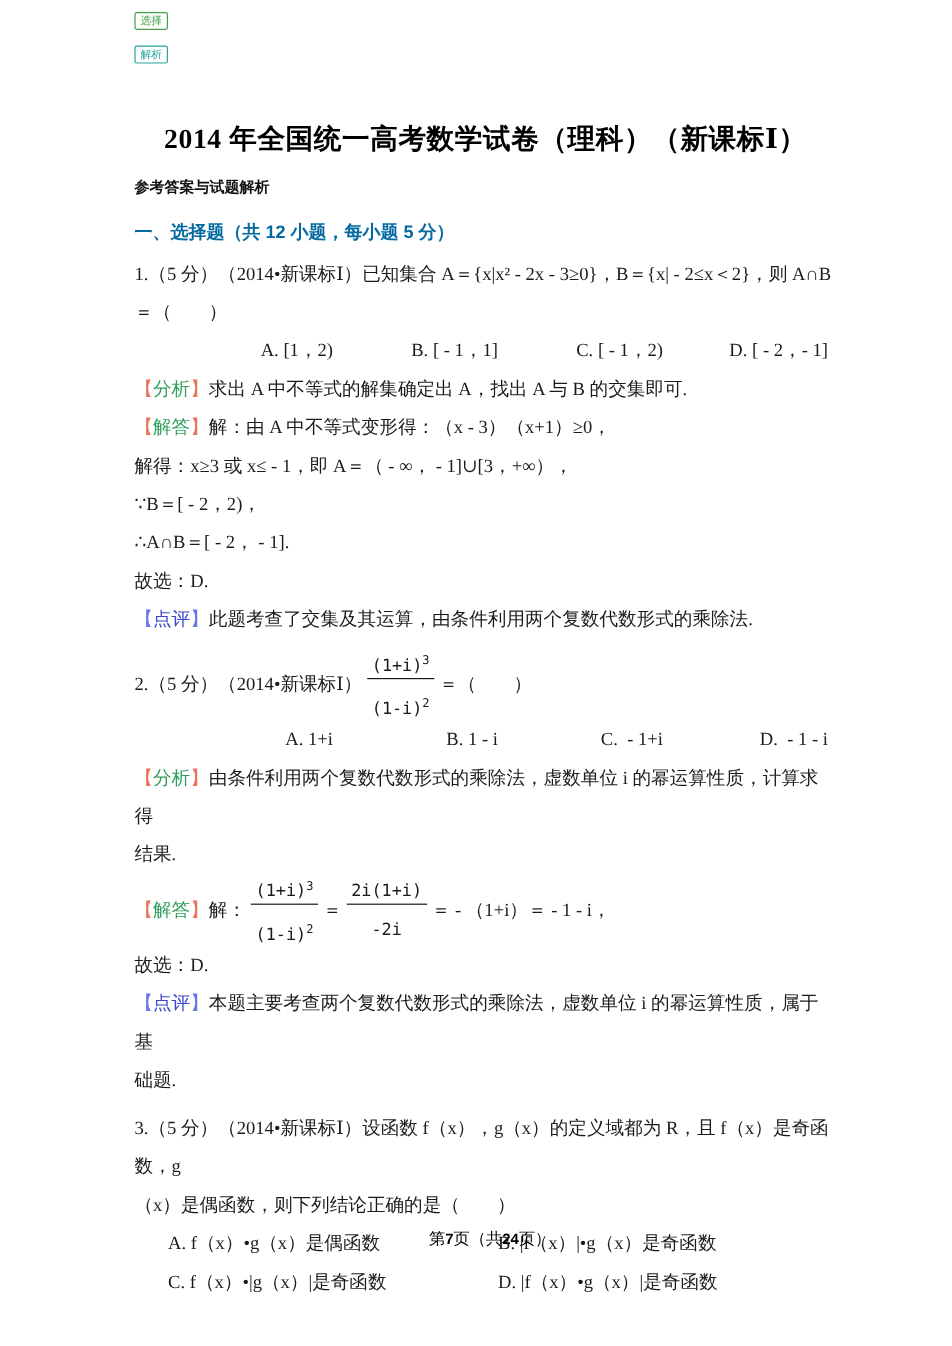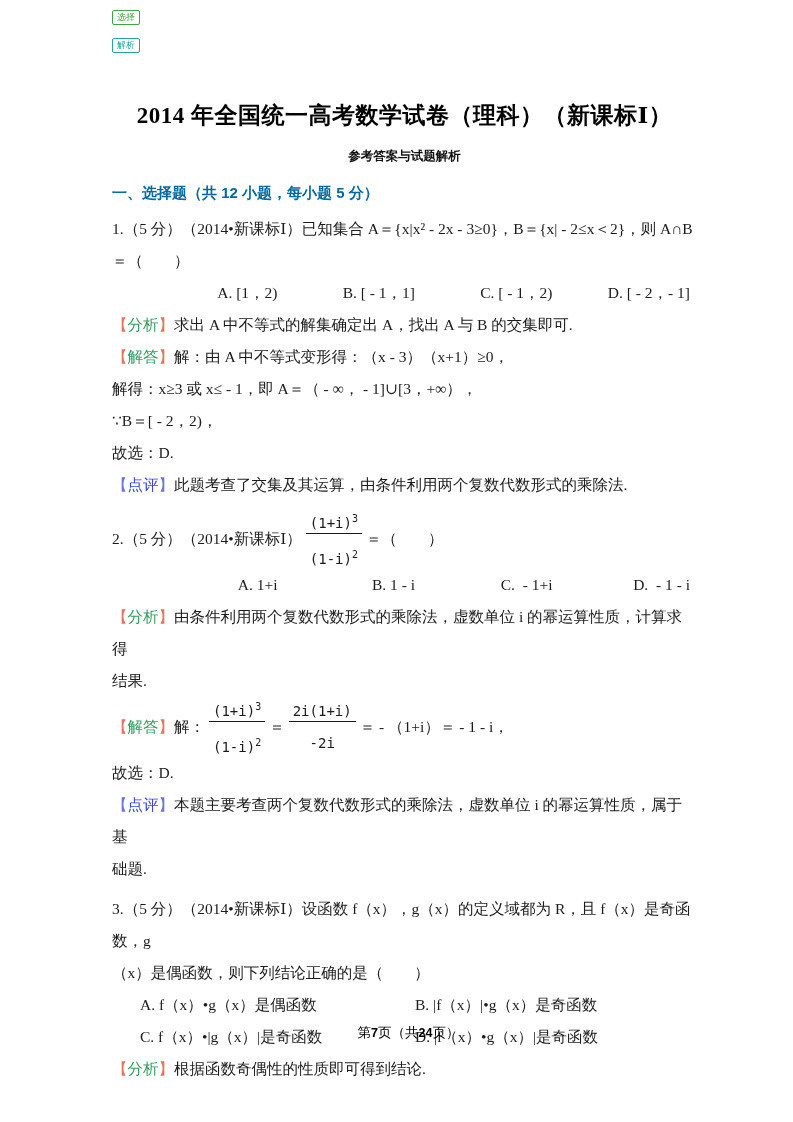"参考答案与试题解析" .subtitle { text-align: center -> left }
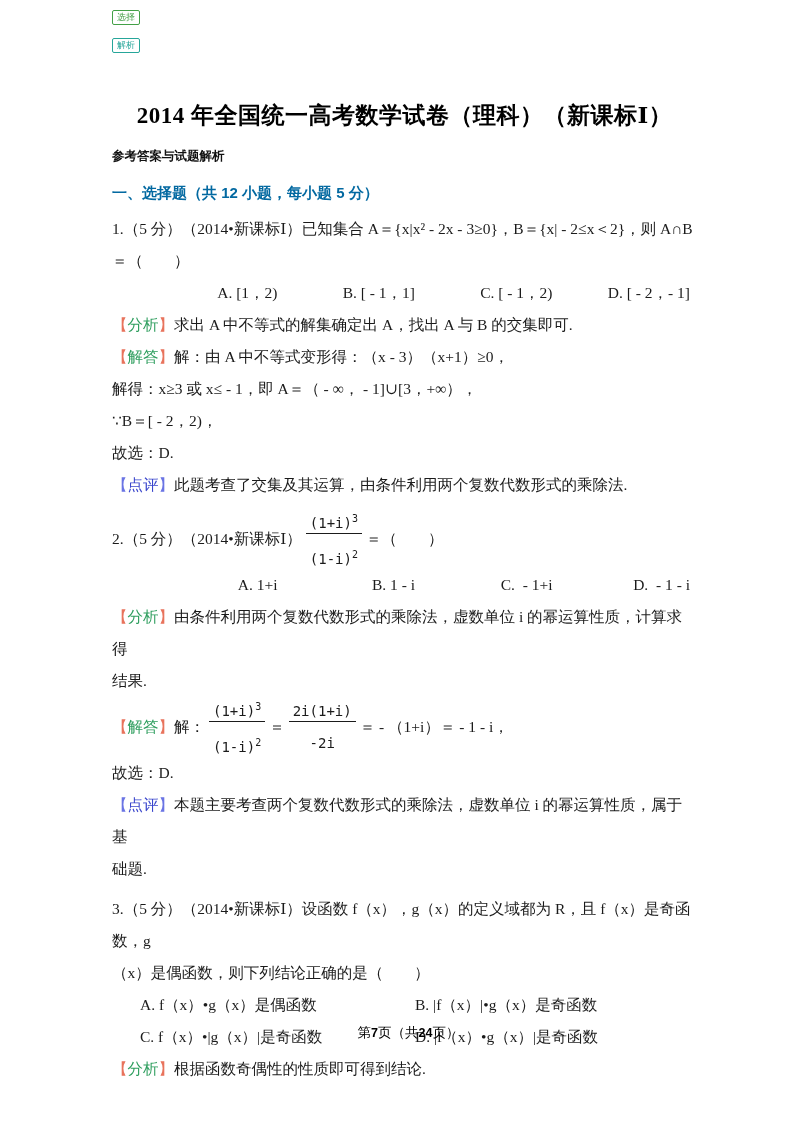"∴A∩B＝[ - 2， - 1]." p.line { html: none -> <p>∴A∩B＝[ - 2， - 1].</p> }
